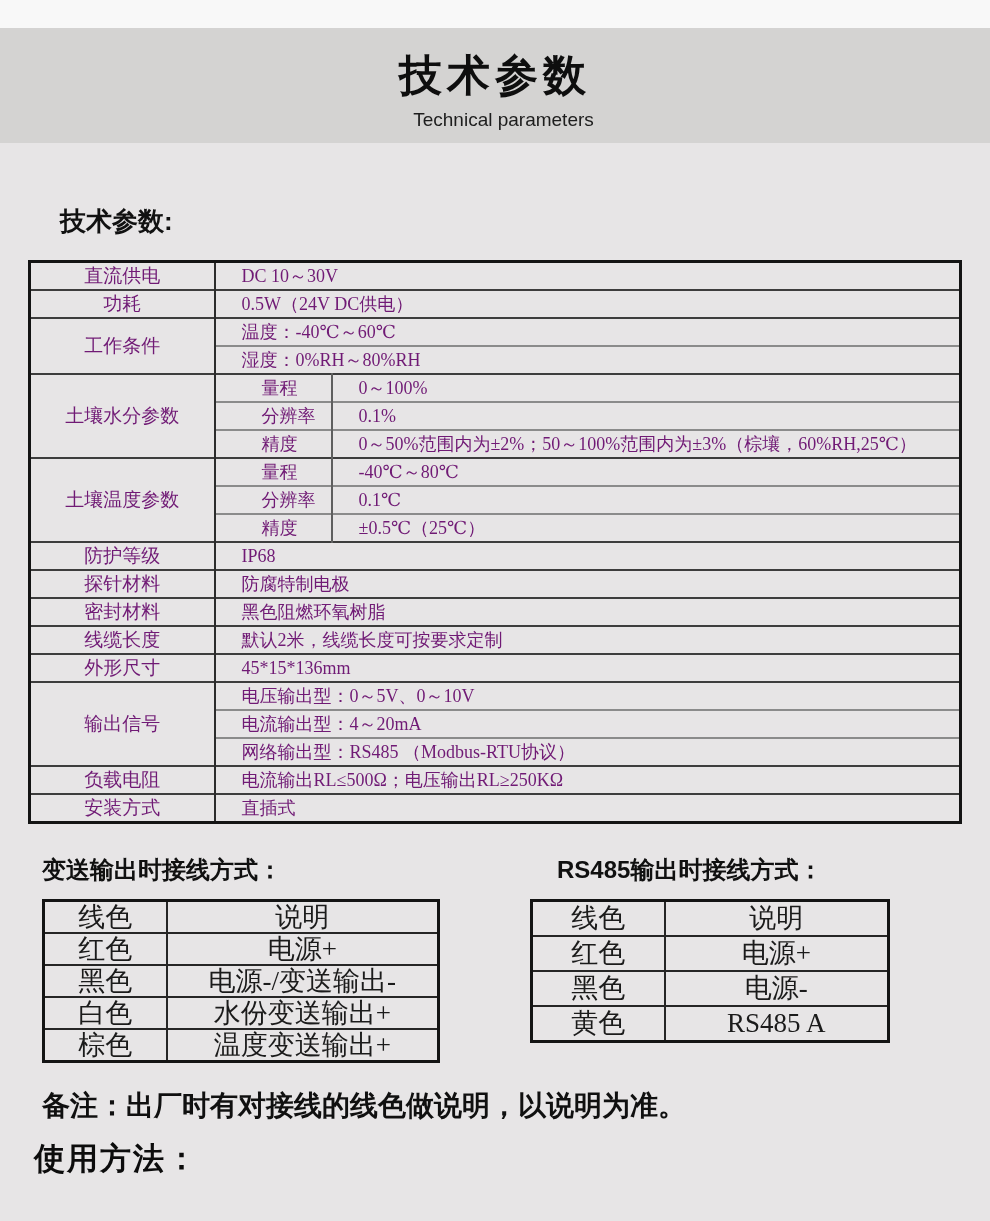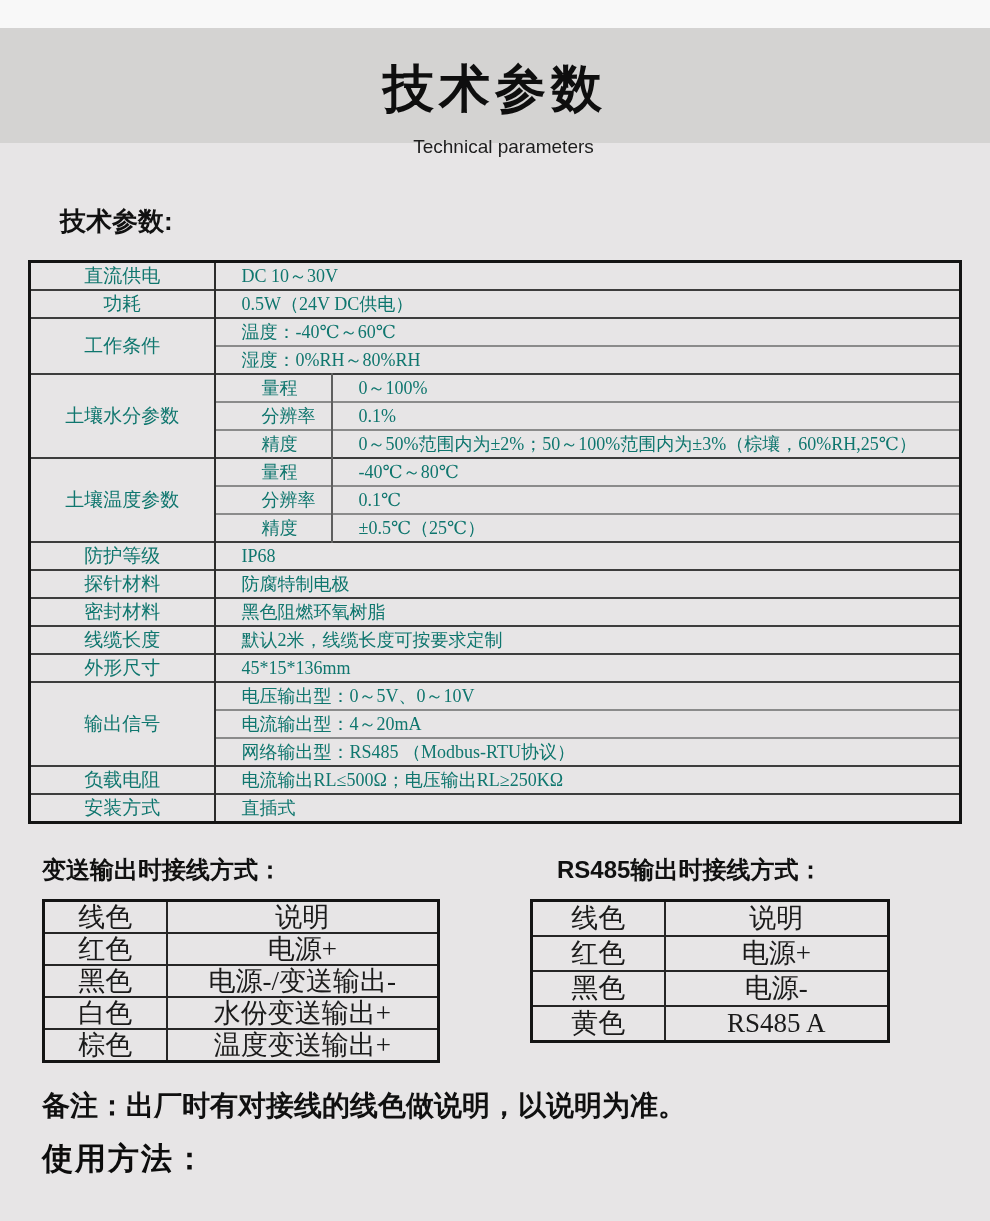"技术参数" .band-title { font-size: 51px -> 43px; margin: 12px -> 4px }
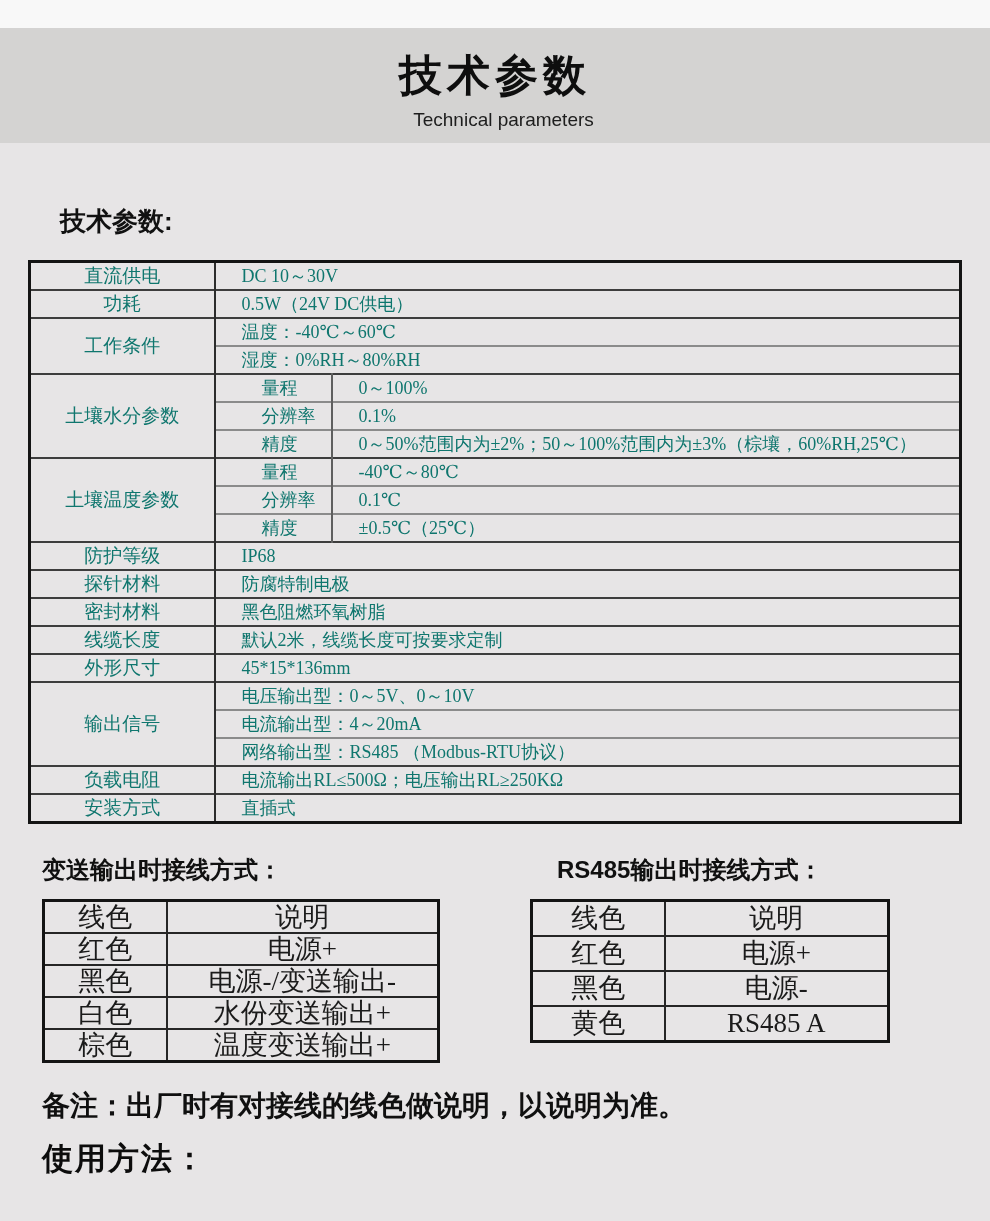"直流供电" .spec-table td { color: #0f766e -> #701a75 }
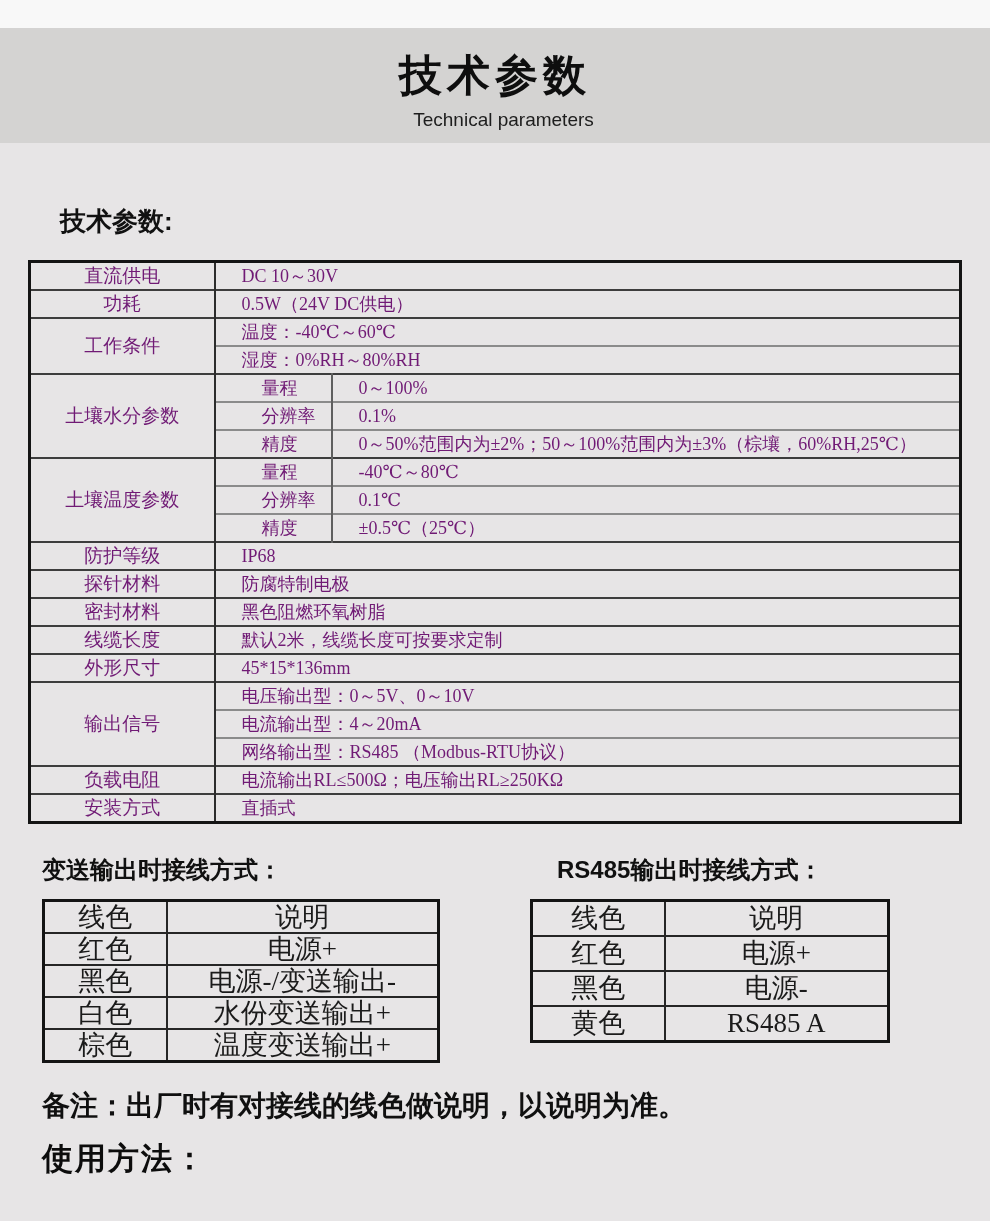"使用方法：" .usage-heading { left: 42px -> 34px }
